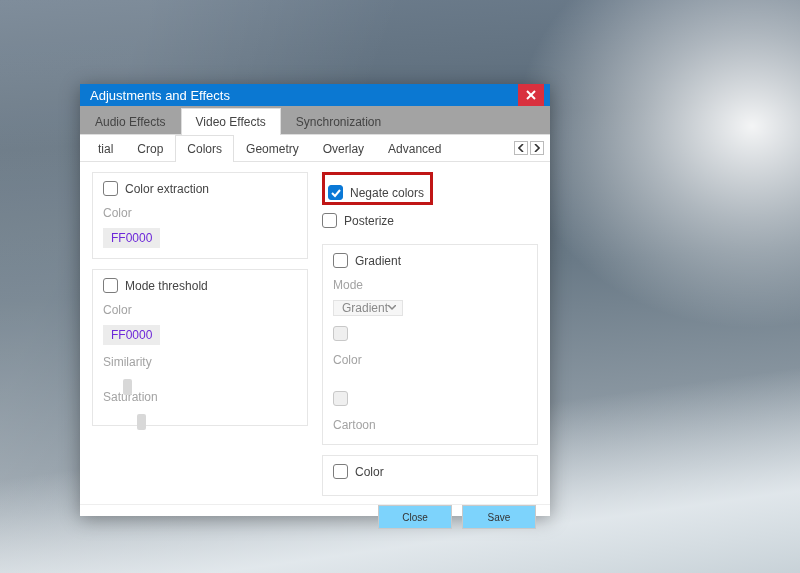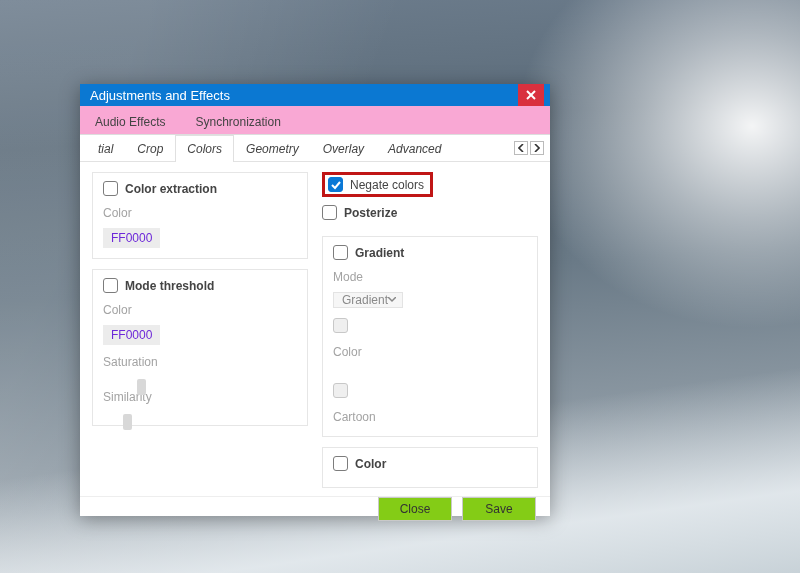"Audio Effects" .tabs1 { background: #f9a8d4 -> #a3a3a3 }
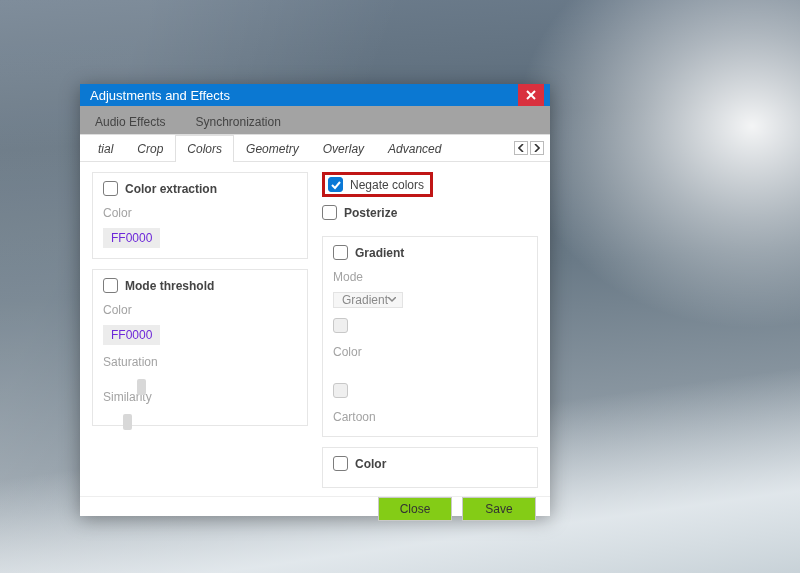"Video Effects" div.tab1 { html: none -> <div>Video Effects</div> }
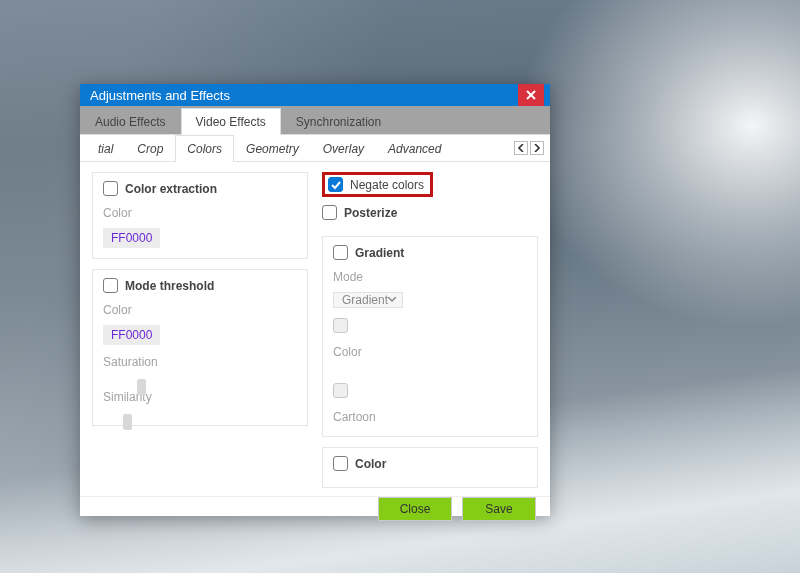"tial" .row2 { font-style: italic -> none }
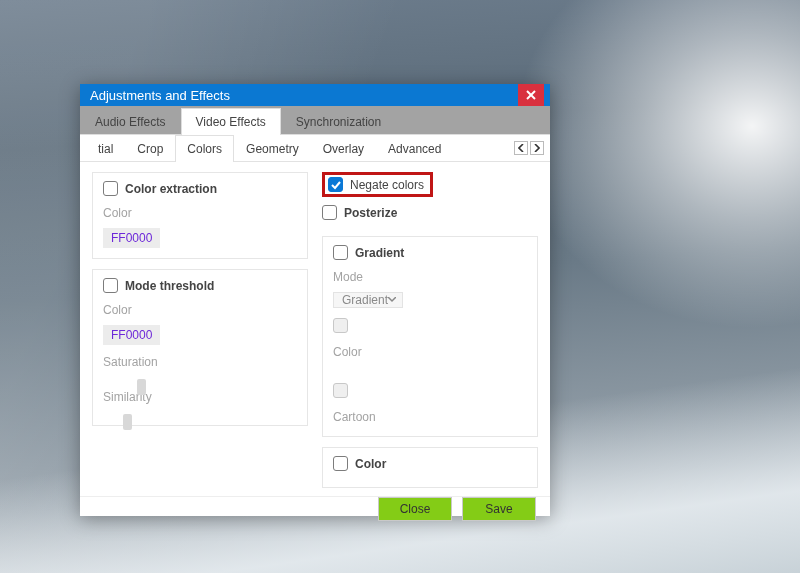"Color extraction" .cbrow { font-weight: bold -> none }
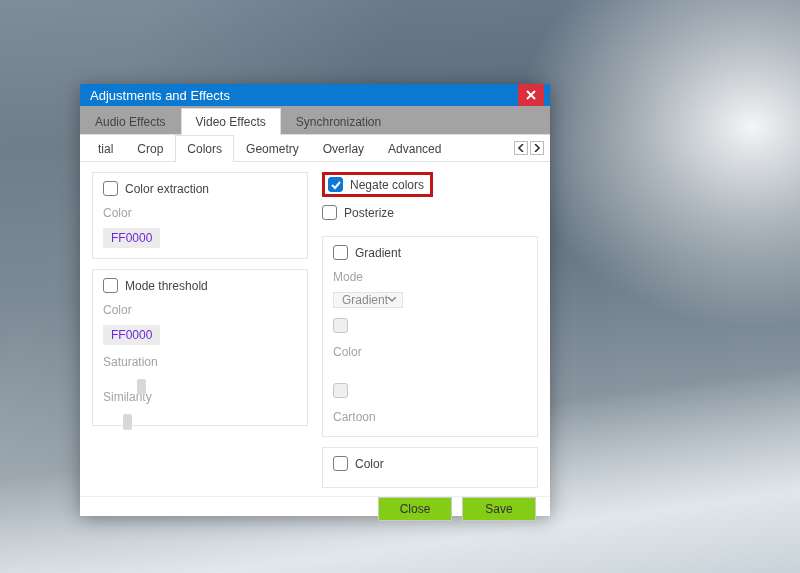"Negate colors" .highlight { padding: 2px 6px 2px 3px -> 10px 6px 2px 3px }
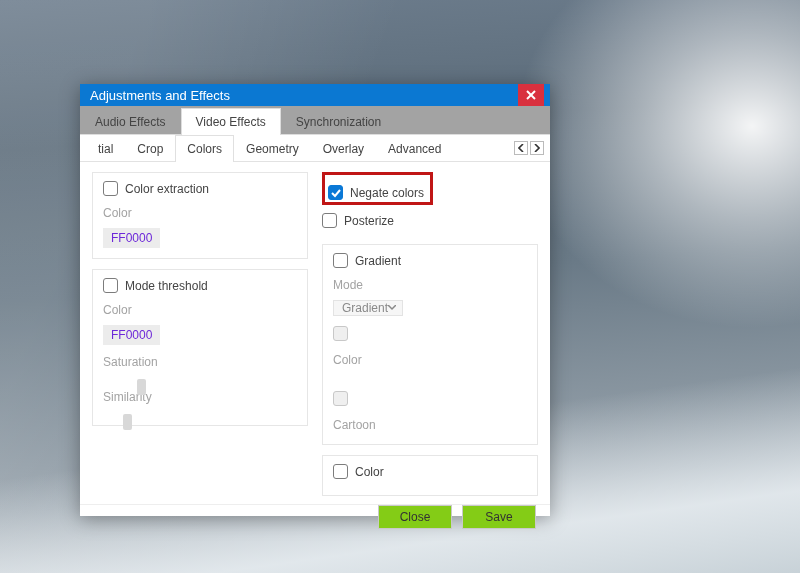"Saturation" div.formrow { order: before "Similarity" -> after "Similarity" }
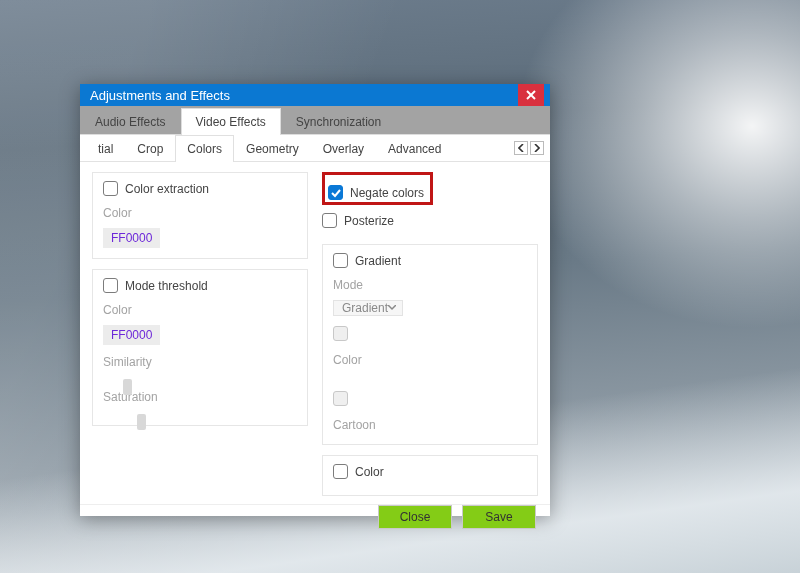"Close" .btn { background: #84cc16 -> #7dd3fc; font-size: 12px -> 10px }
